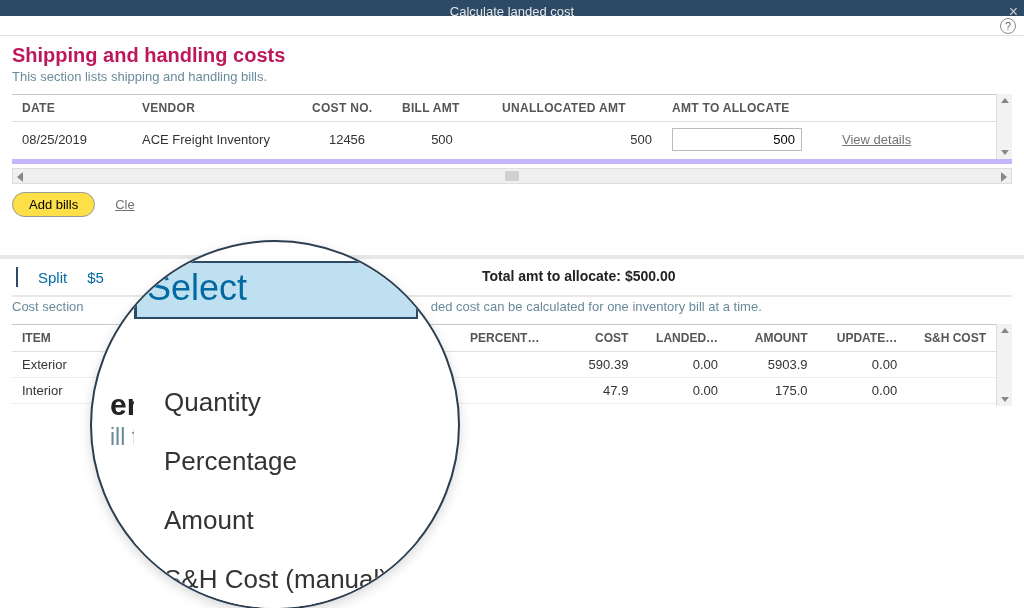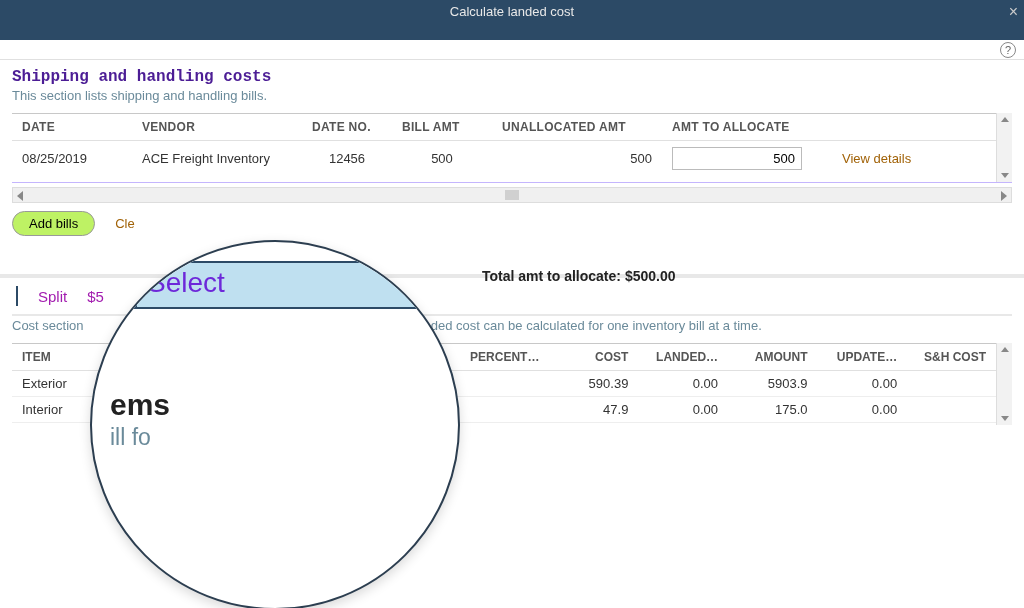"Calculate landed cost" .titlebar { height: 40px -> 16px }
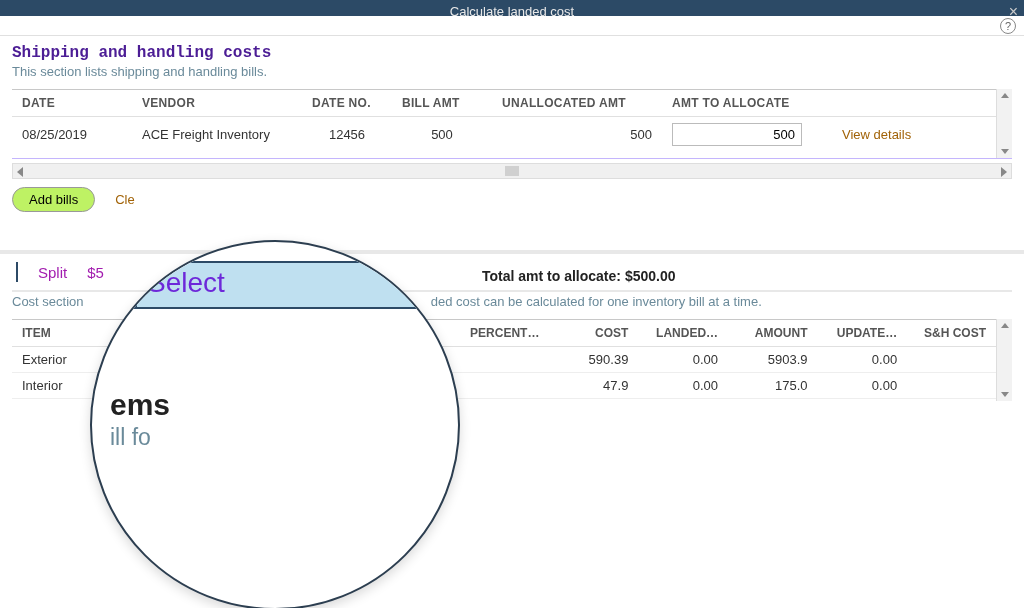"Shipping and handling costs" .section-title { color: #4c1d95 -> #be185d; font-family: Liberation Mono, monospace -> none; font-size: 16px -> 20px }
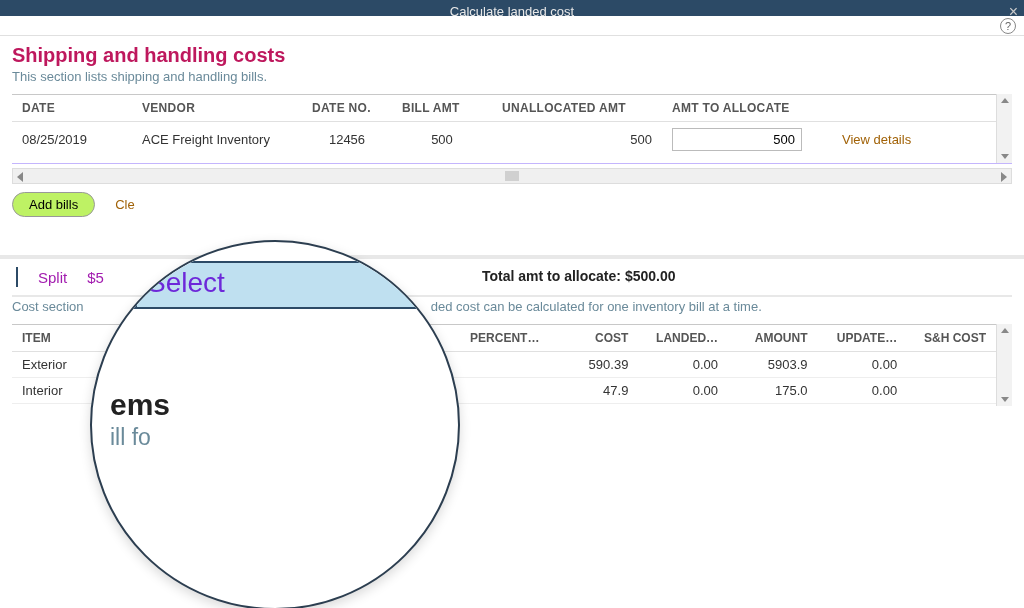"DATE" .bills-area { border-bottom: 1px solid #c4b5fd -> 5px solid #c4b5fd }
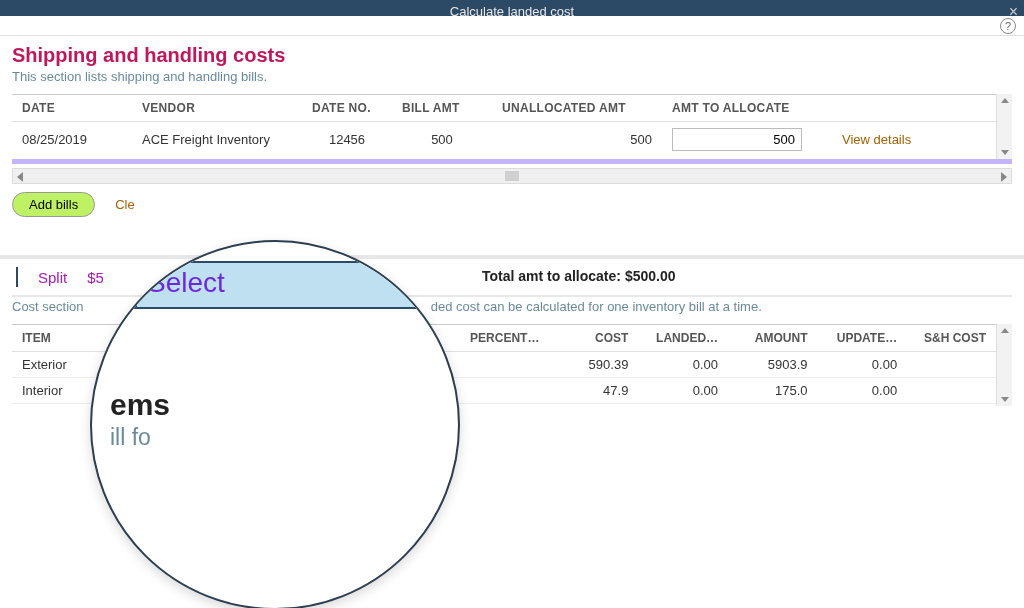"DATE NO." th { text: DATE -> COST }
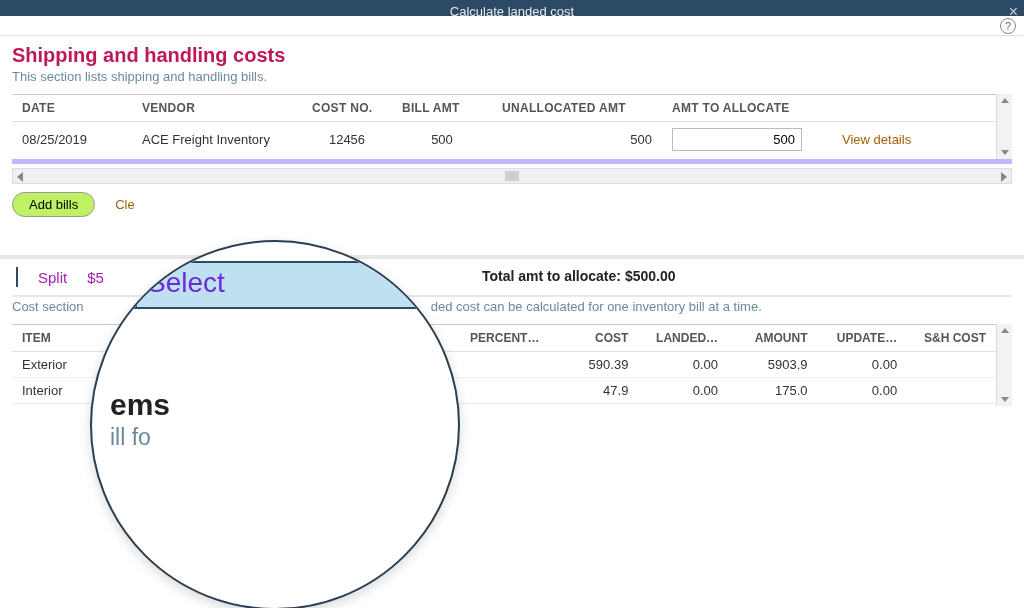"View details" .link { color: #a16207 -> #737373; text-decoration: none -> underline }
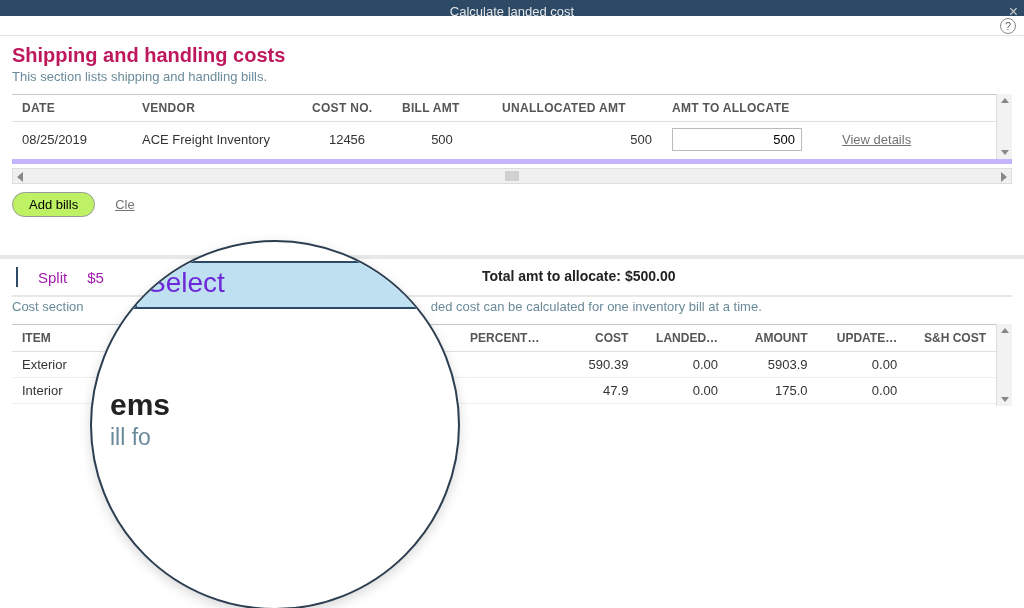"Add bills" .btn-outline { background: #bef264 -> #fde047 }
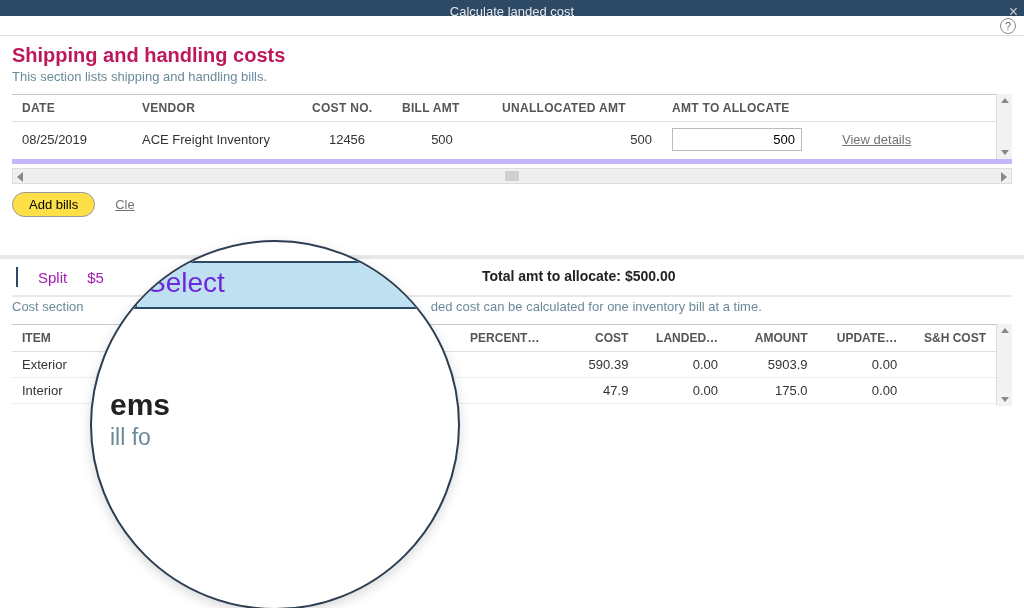"Split" .split-row .split-label { color: #a21caf -> #0369a1 }
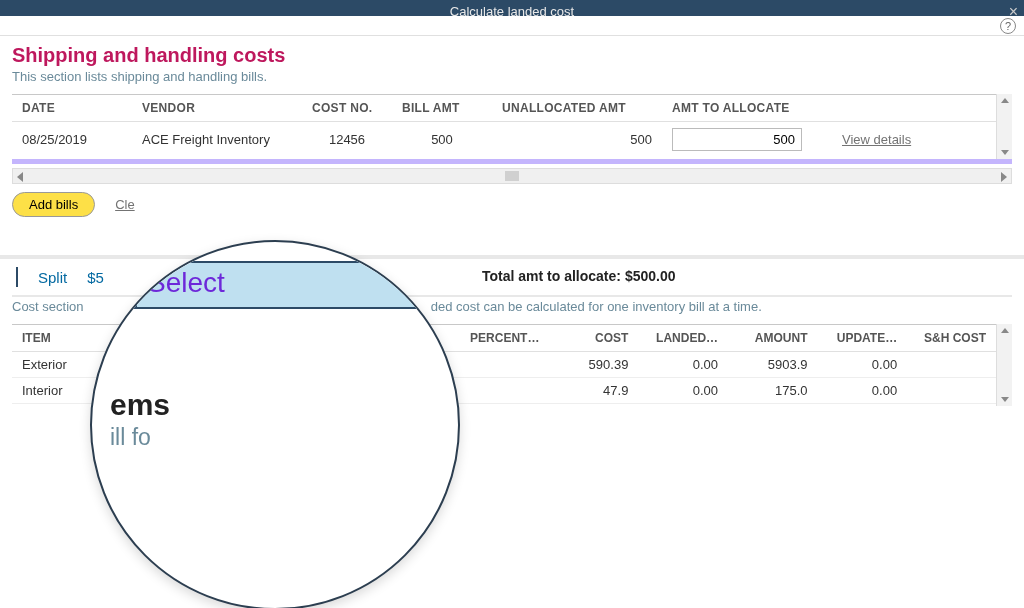"Select" .mag-select-box .sel-text { color: #6d28d9 -> #0369a1; font-size: 28px -> 36px }
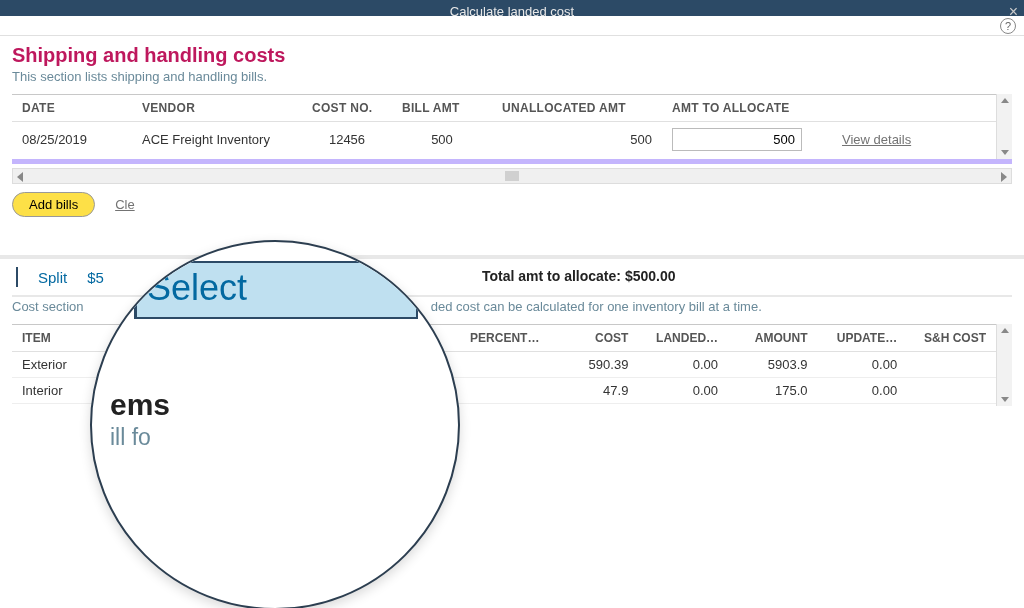"Quantity" div.mag-list { html: none -> <div> <div>Quantity</div> <div>Percentage</div> <div>Amount</div> <div>S&amp;H Cost (manual)</div> </div> }
